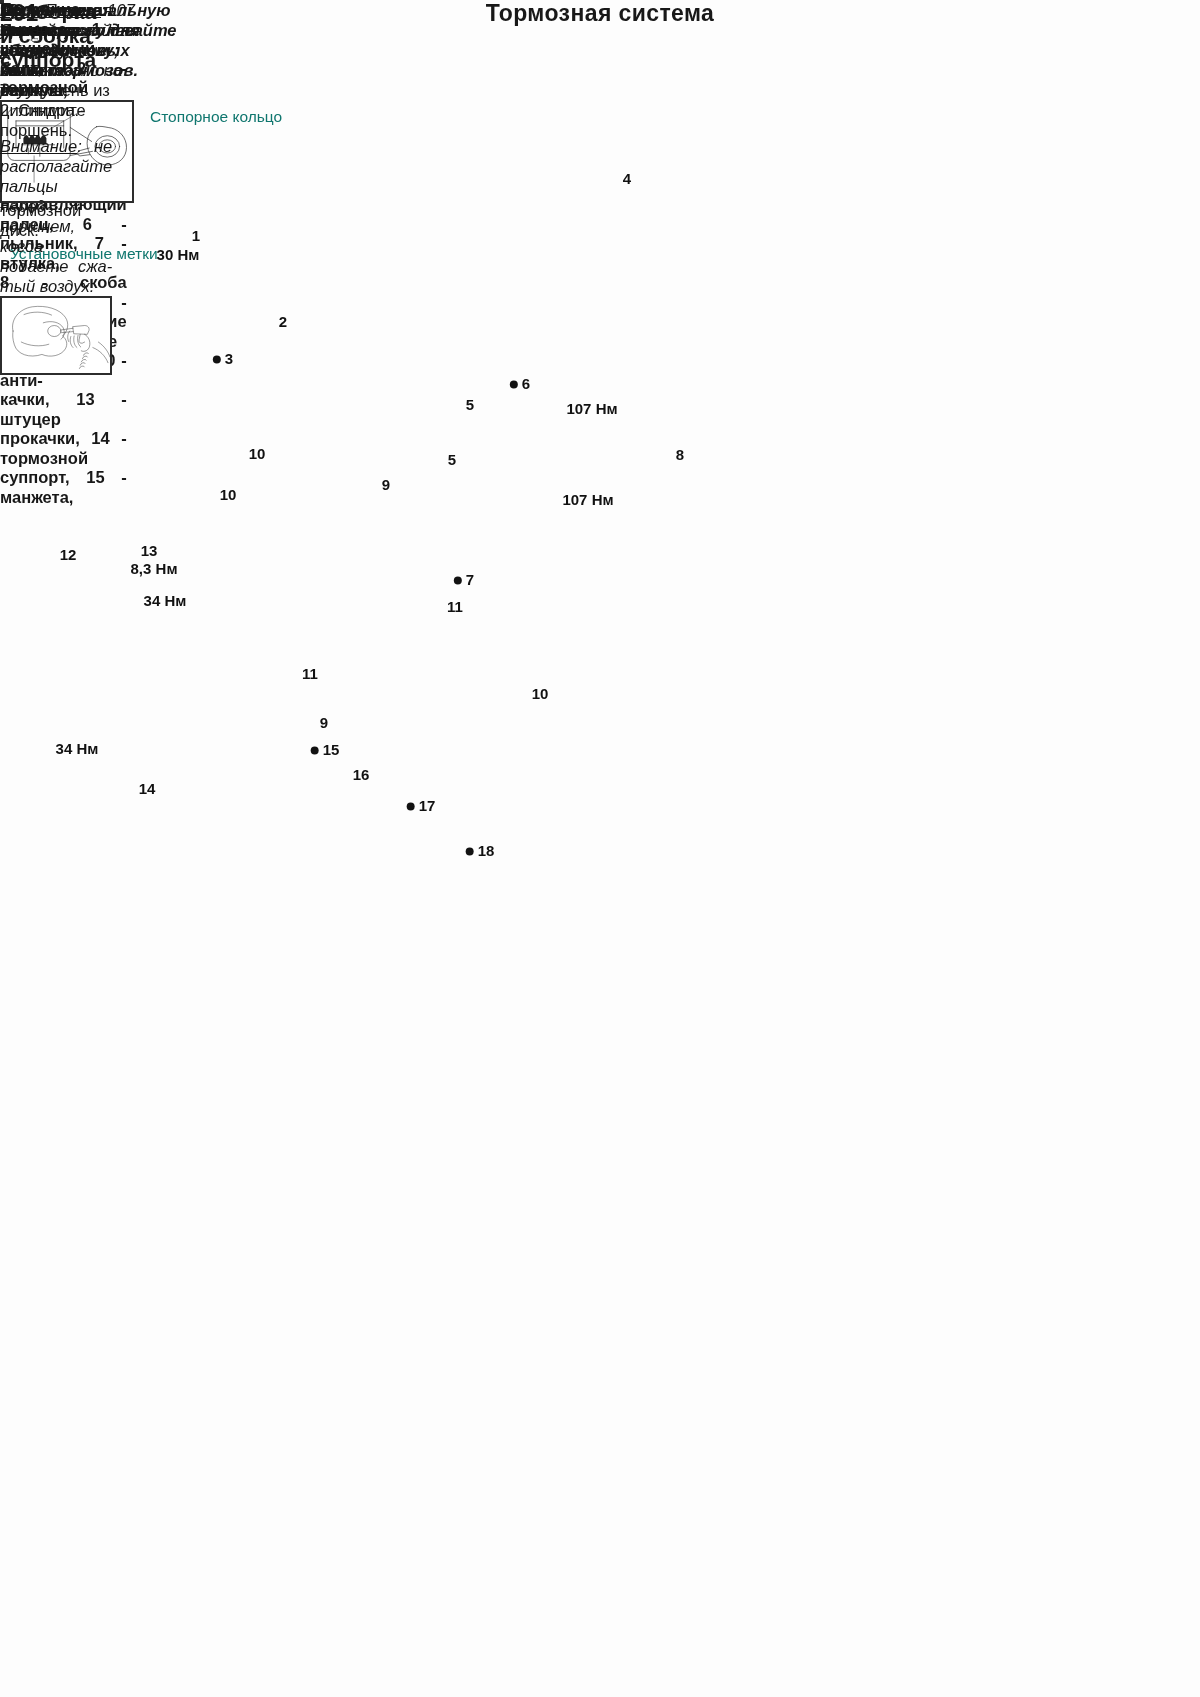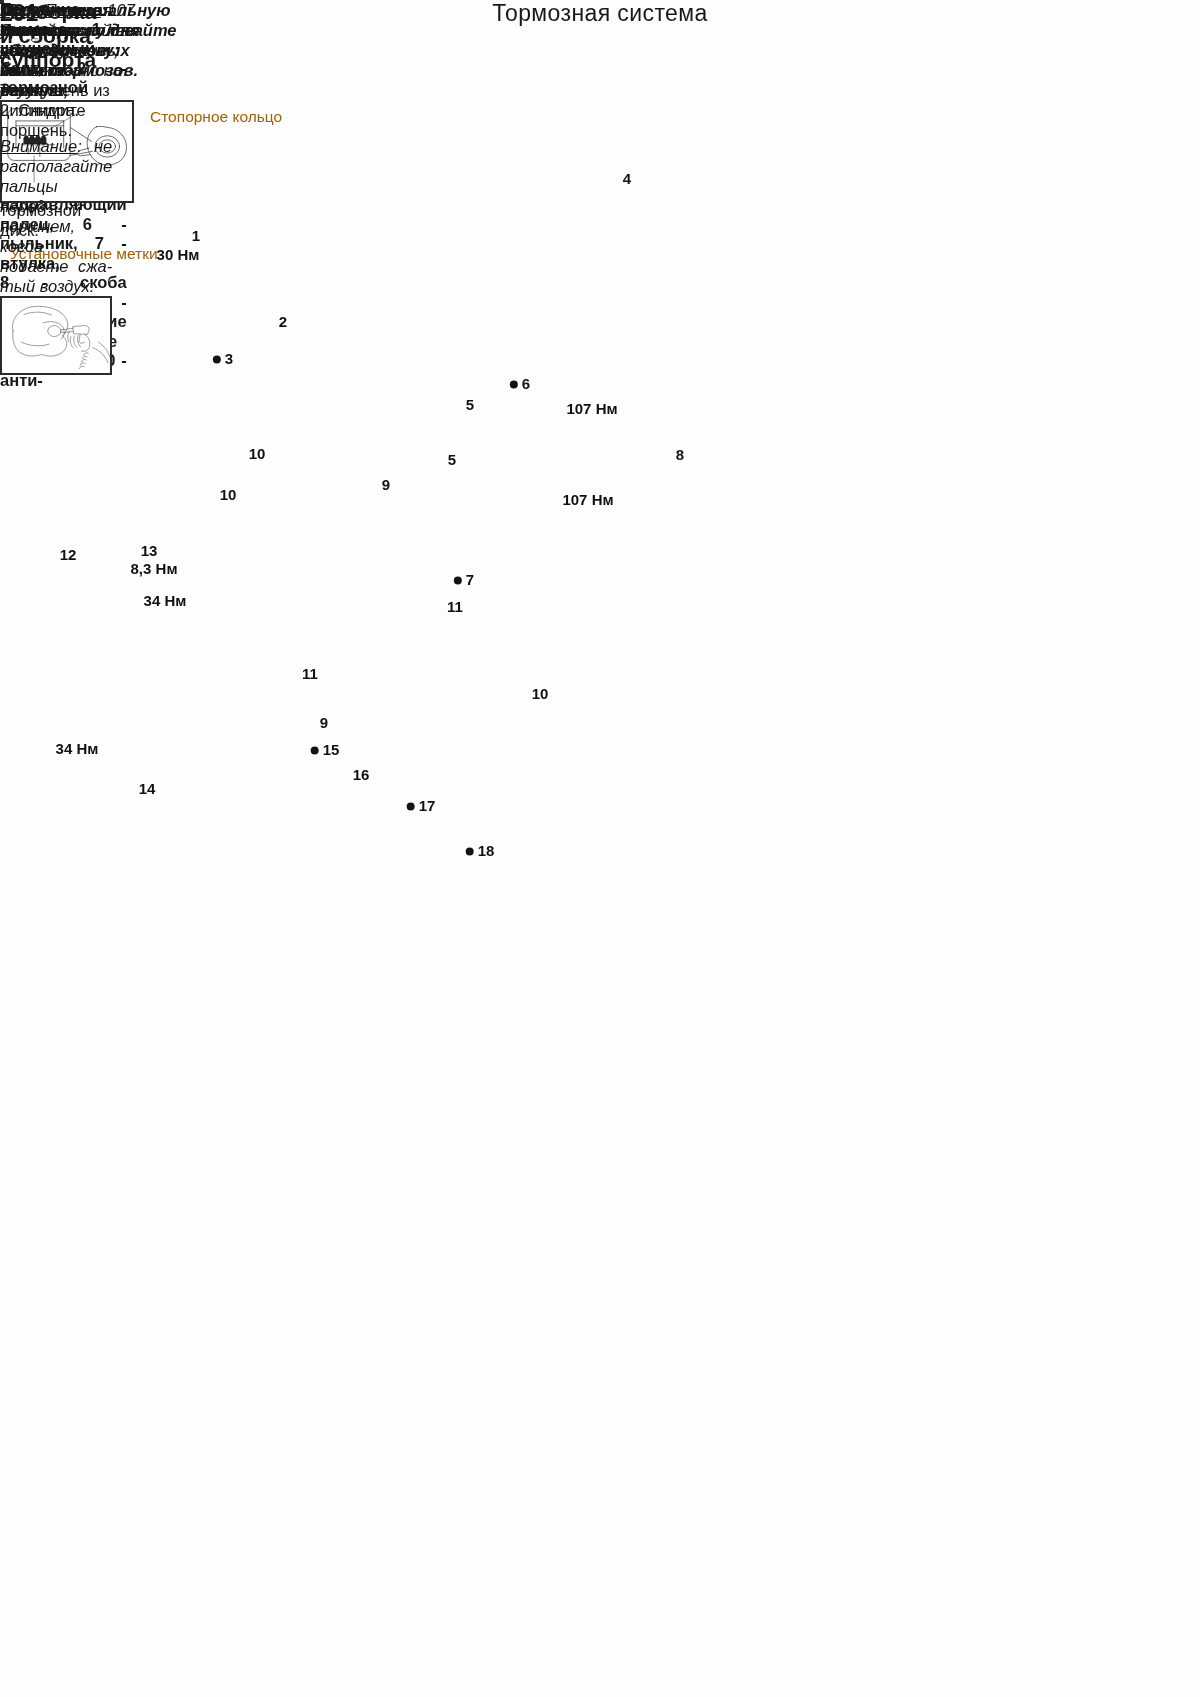"Тормозная система" .page-title { font-weight: 400 -> 700 }
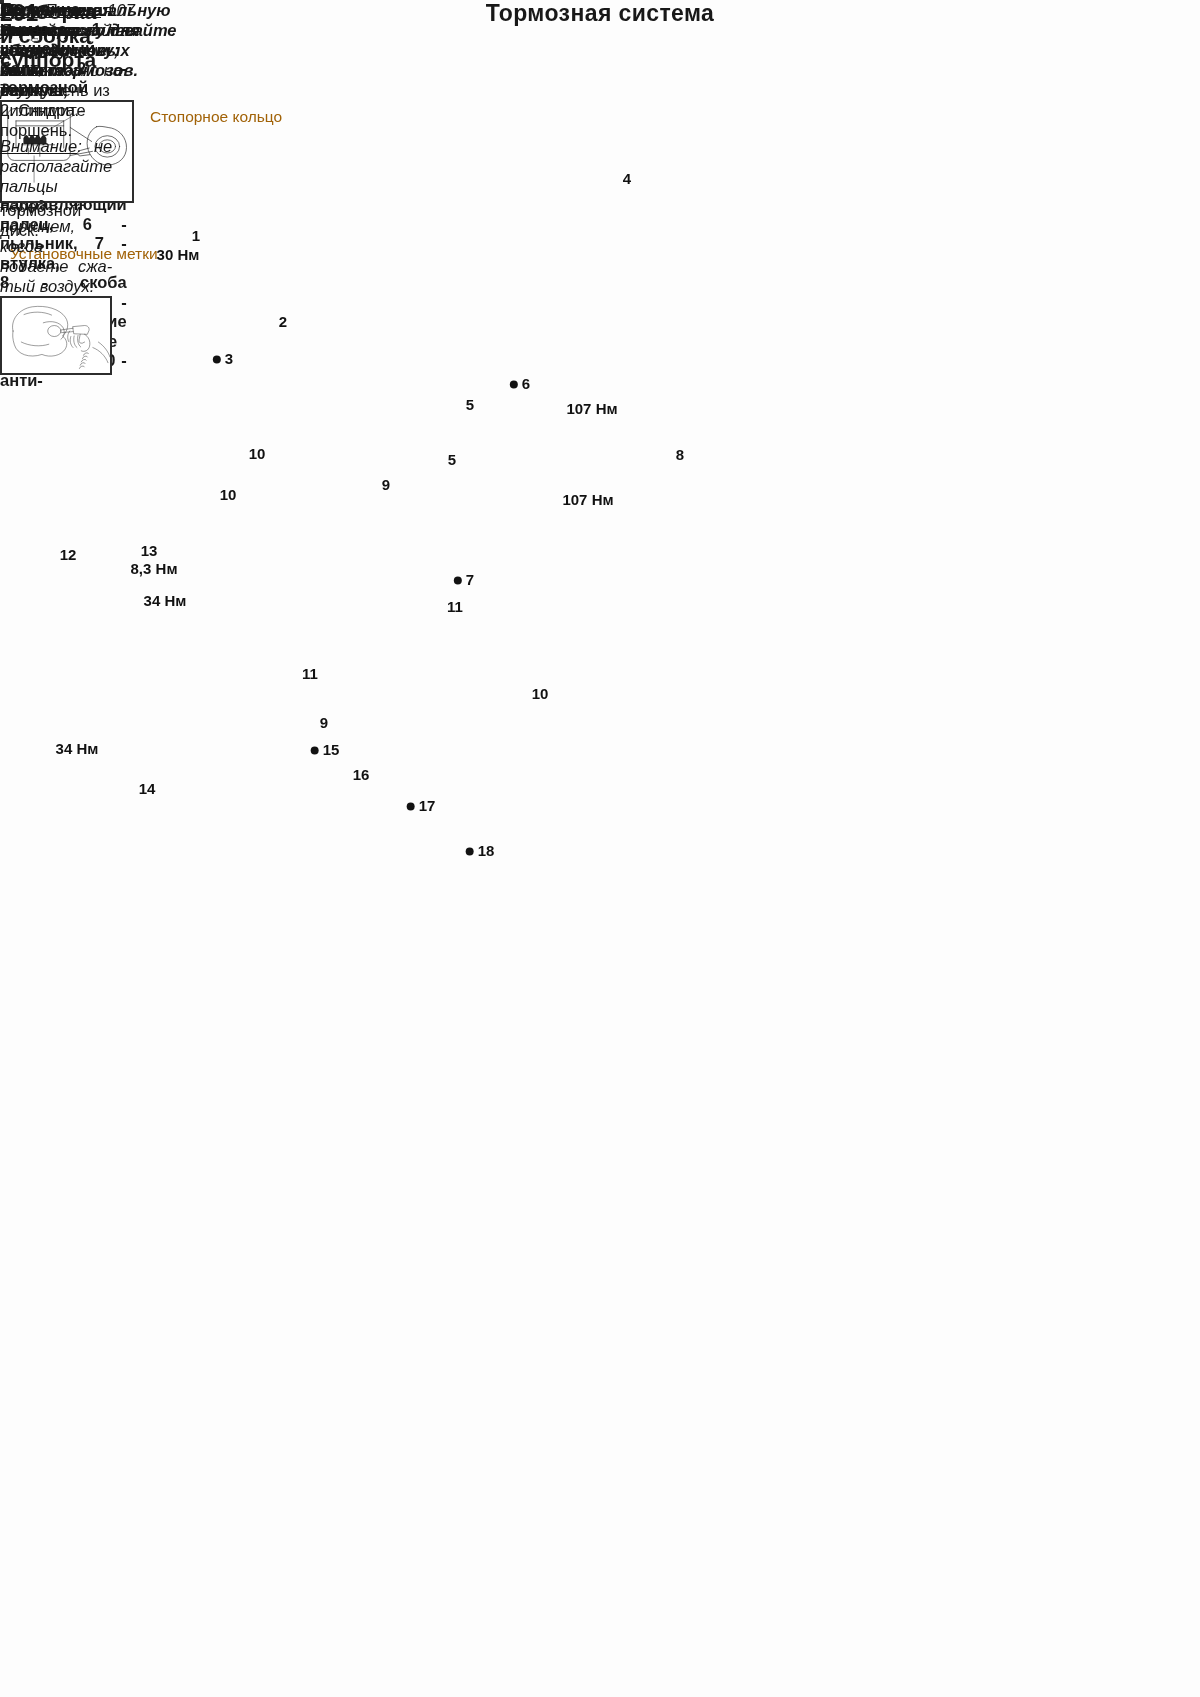"Стопорное кольцо" .figlabel { color: #a16207 -> #0f766e }
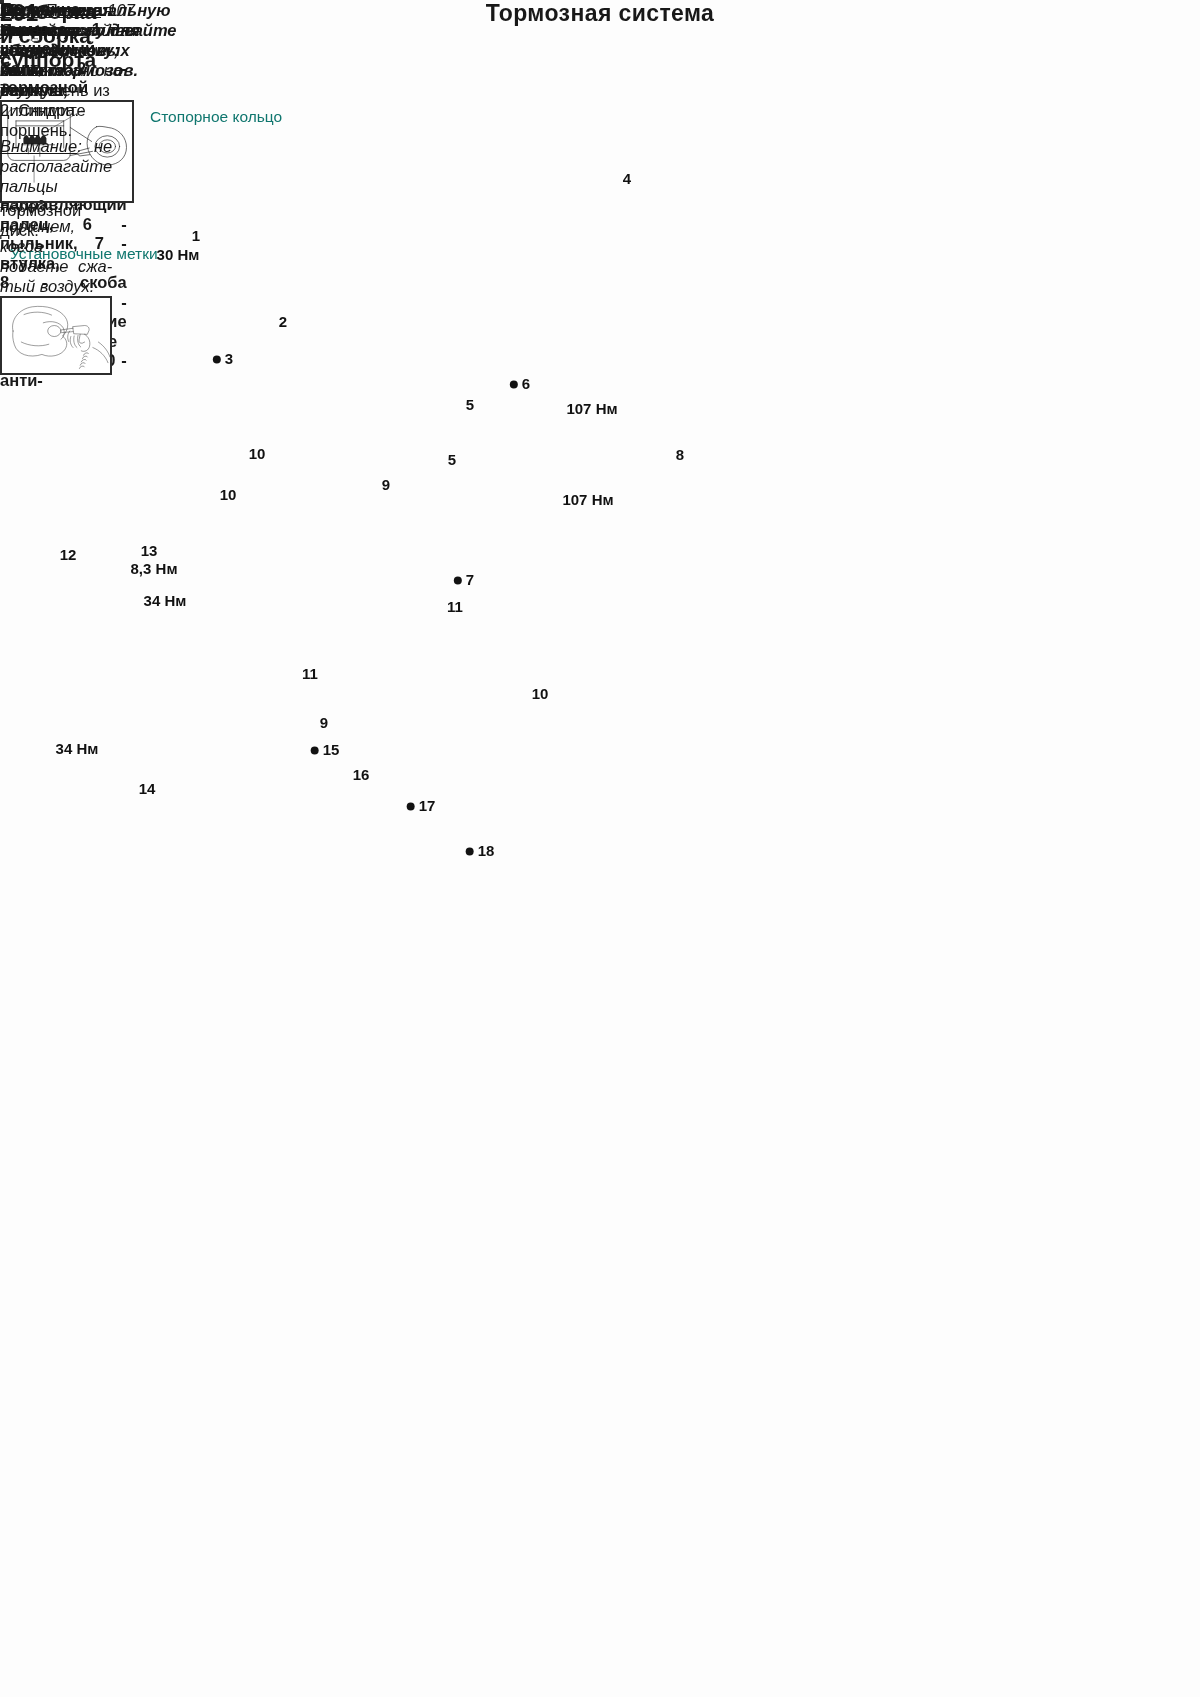"качки, 13 - штуцер прокачки," div { html: none -> <div>качки, 13 - штуцер прокачки, 14 - тормозной суппорт, 15 - манжета,</div> }
